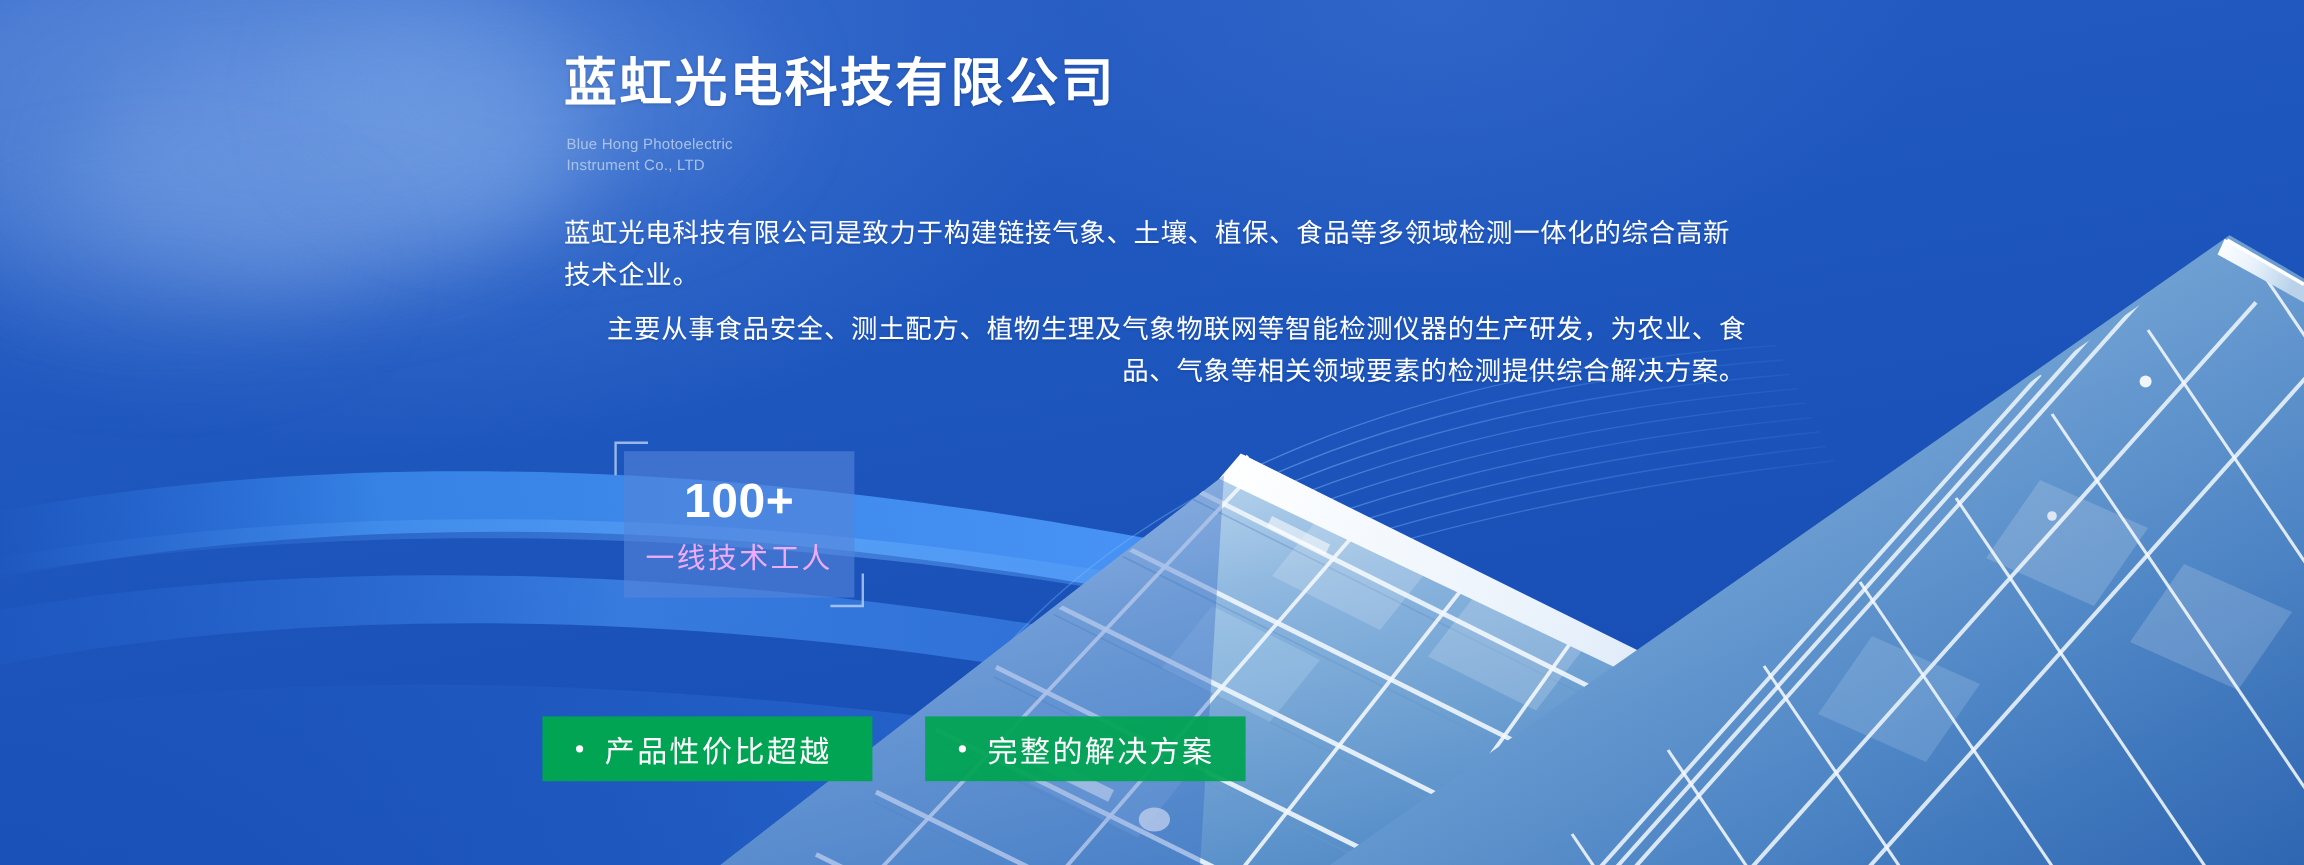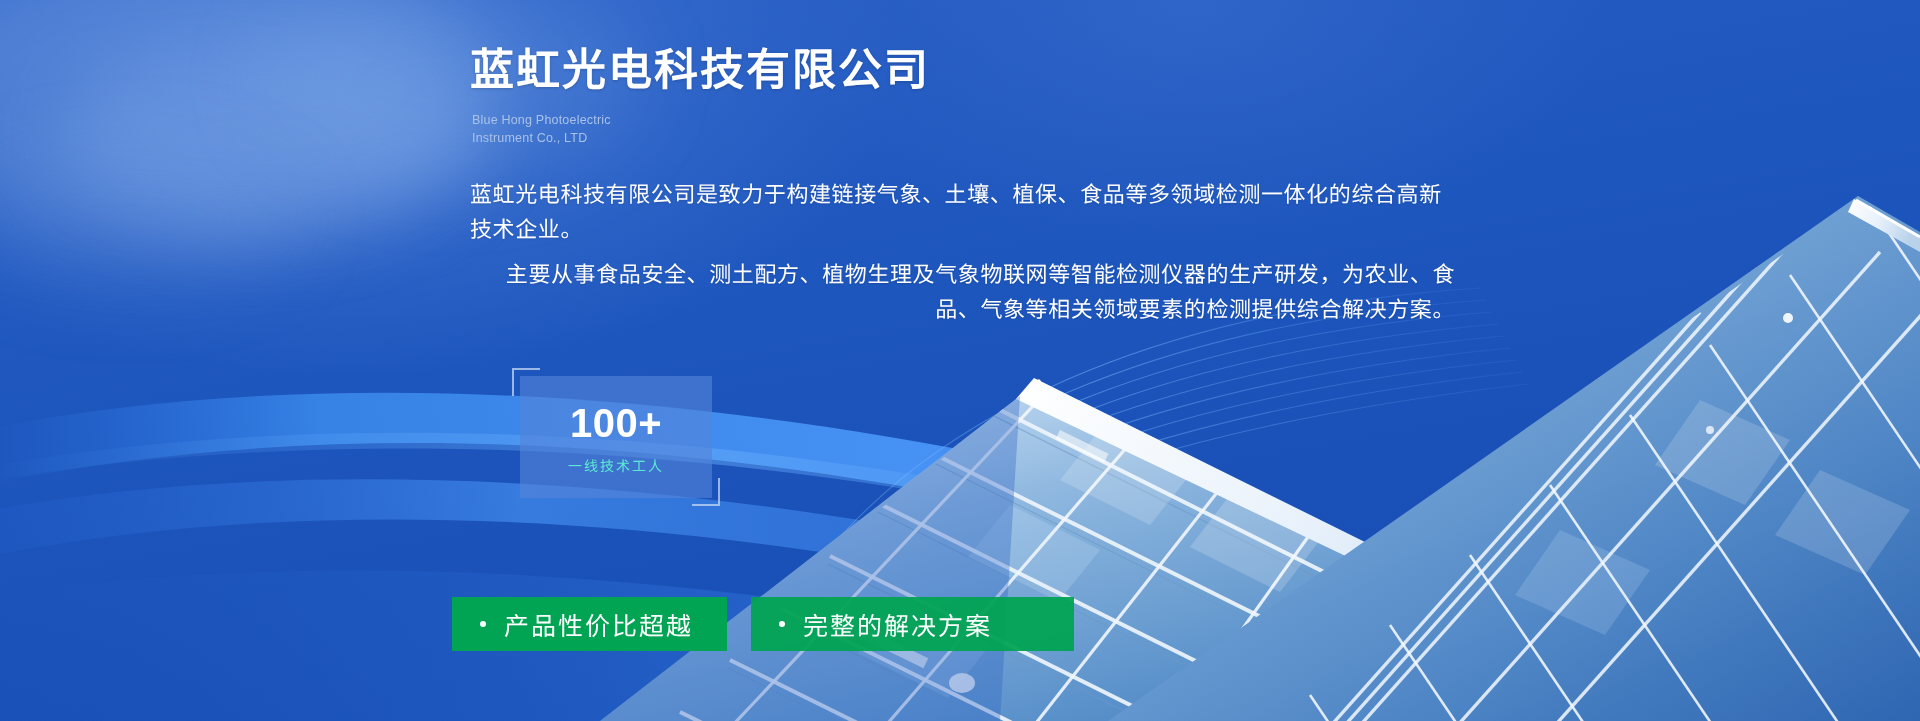"一线技术工人" .stat-label { color: #5eead4 -> #f0abfc; font-size: 14px -> 24px }
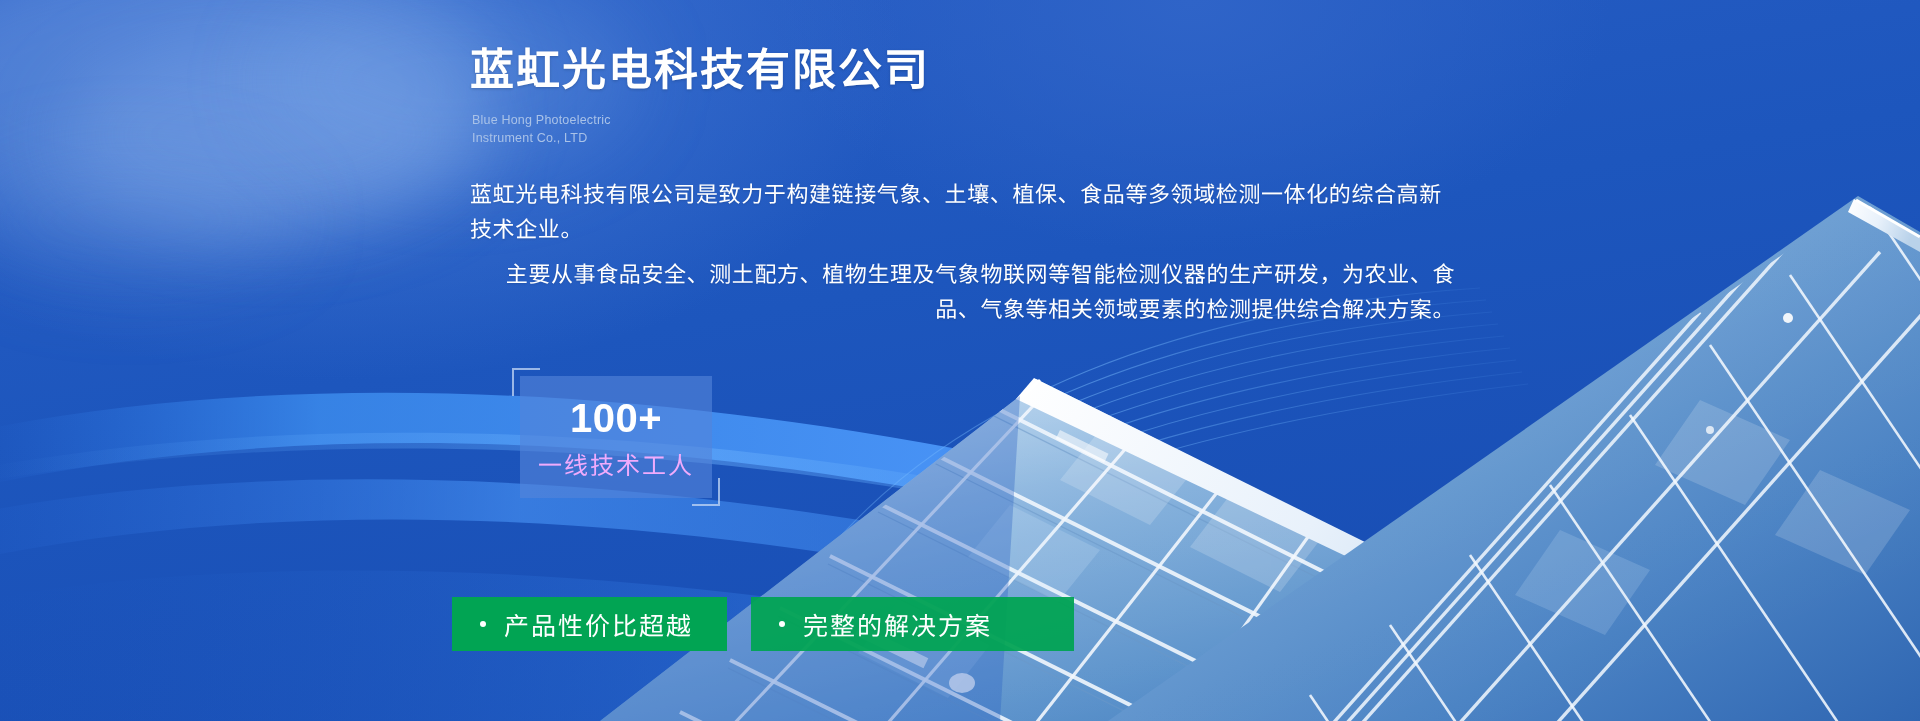"完整的解决方案" .tag.tag-2 { margin-left: 24px -> 44px; padding-right: 82px -> 26px }
